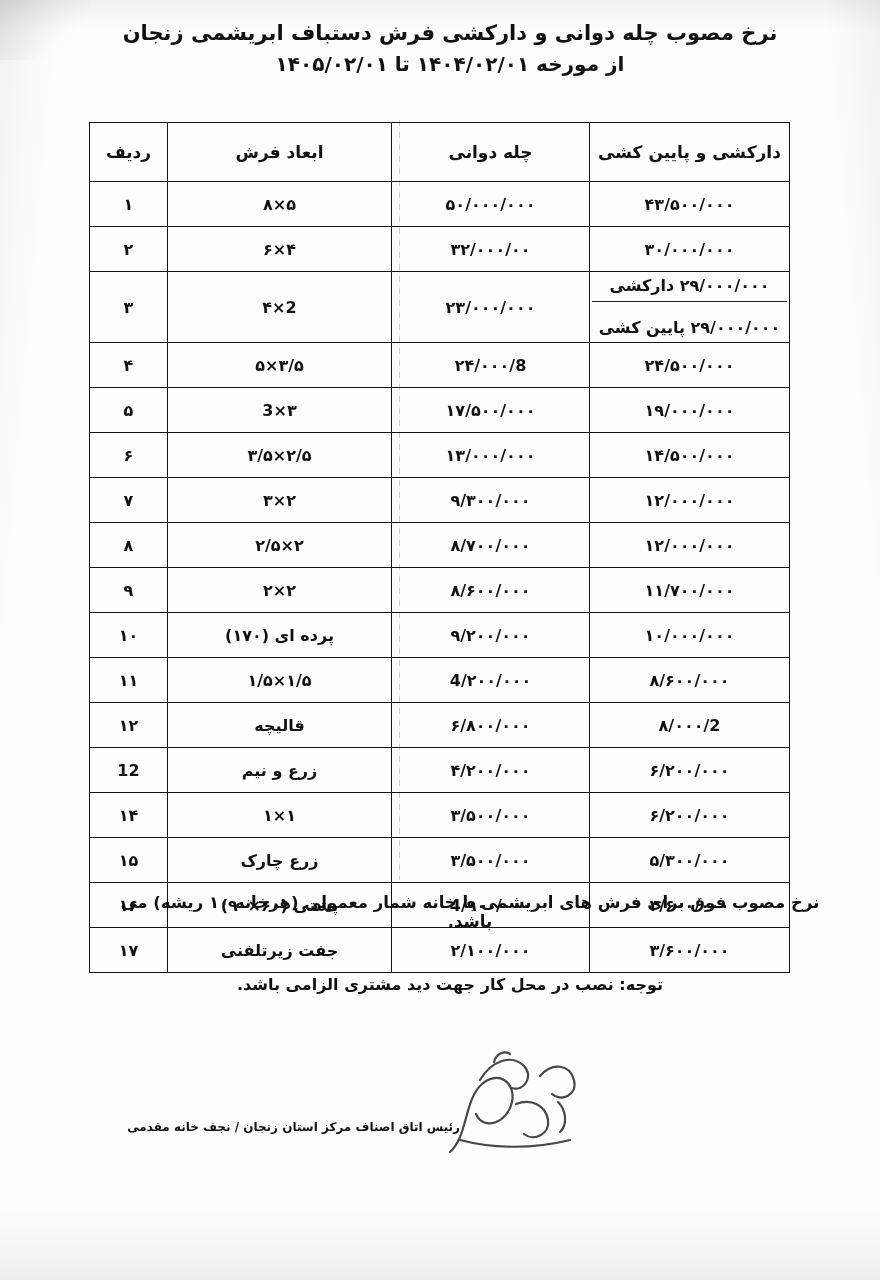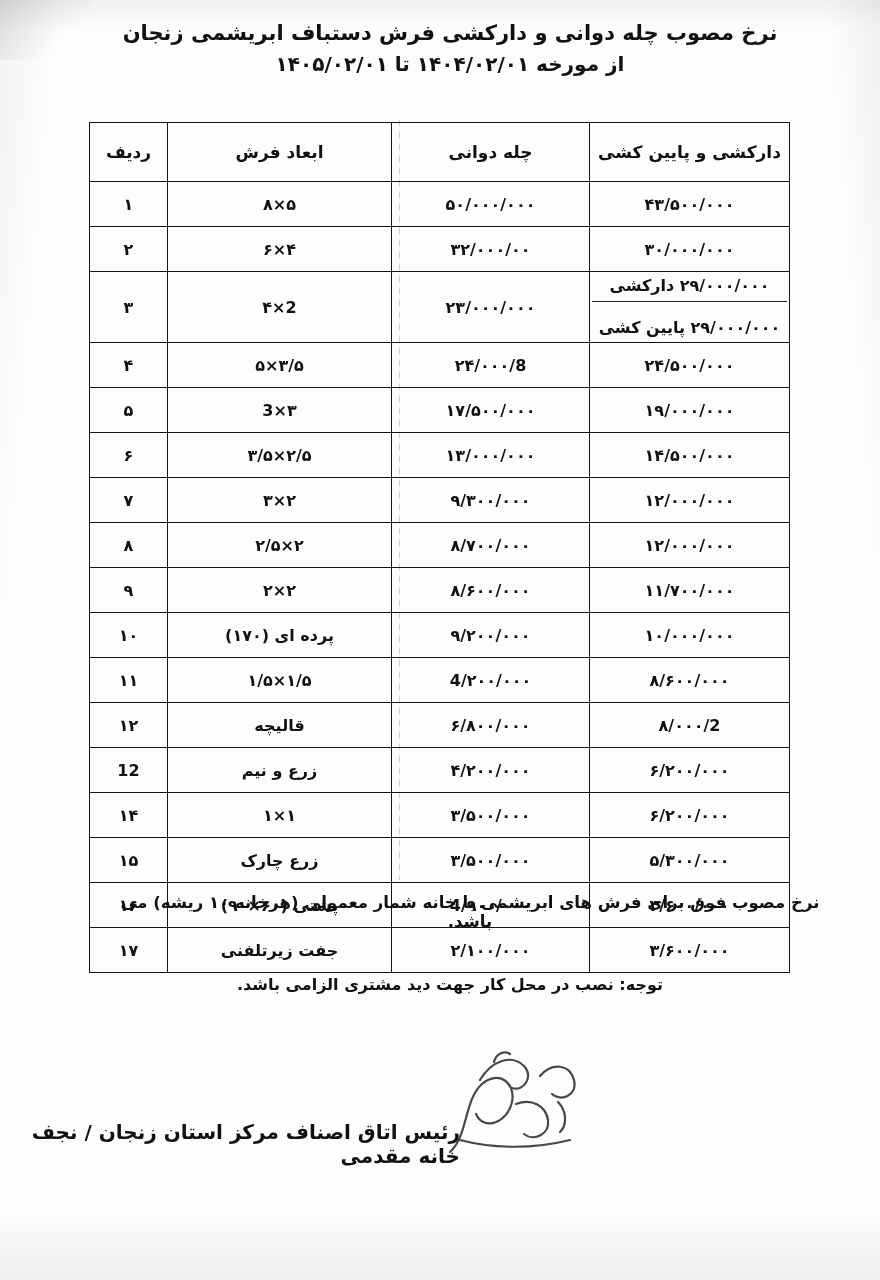"رئیس اتاق اصناف مرکز استان" .sign-right { font-size: 20px -> 12px }
